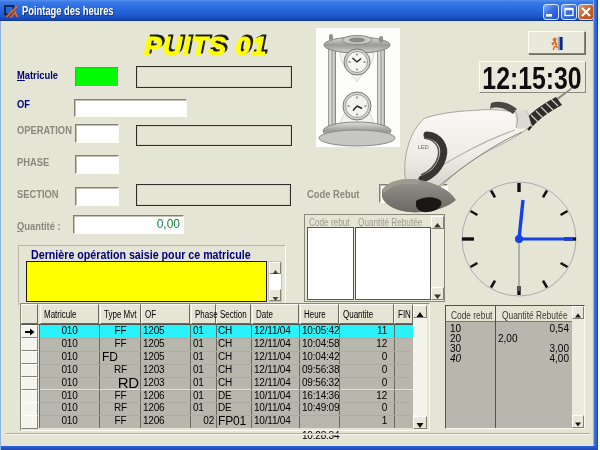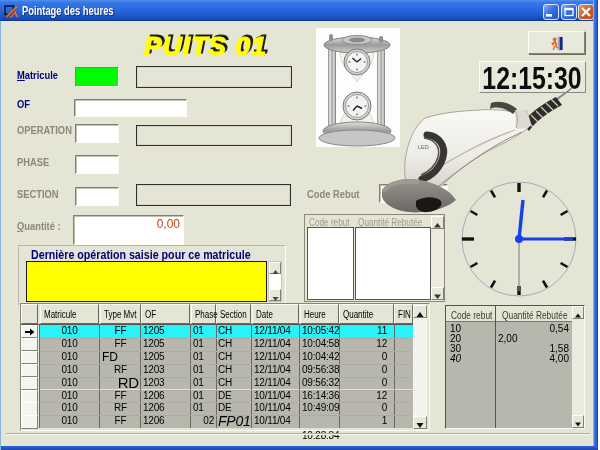"0,00" div.abs { color: #c2410c -> #15803d; height: 30px -> 19px }
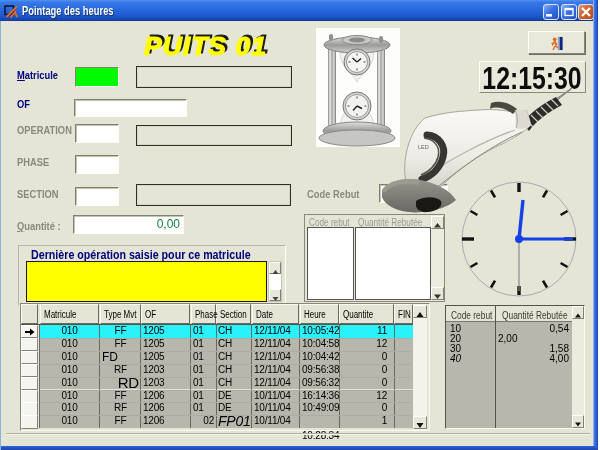"1,58" div { text: 1,58 -> 3,00 }
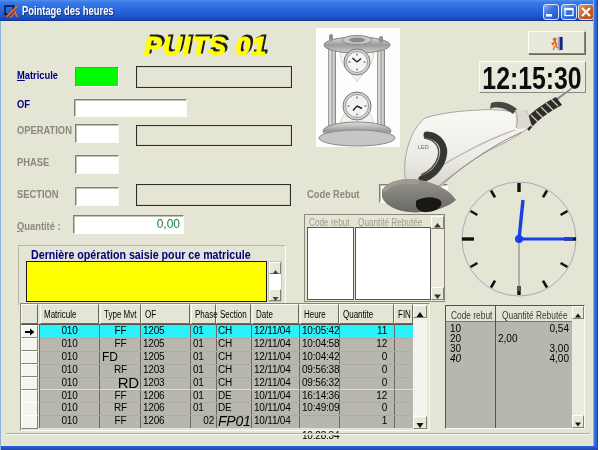"FP01" div { font-size: 14px -> 12px; font-style: italic -> none }
